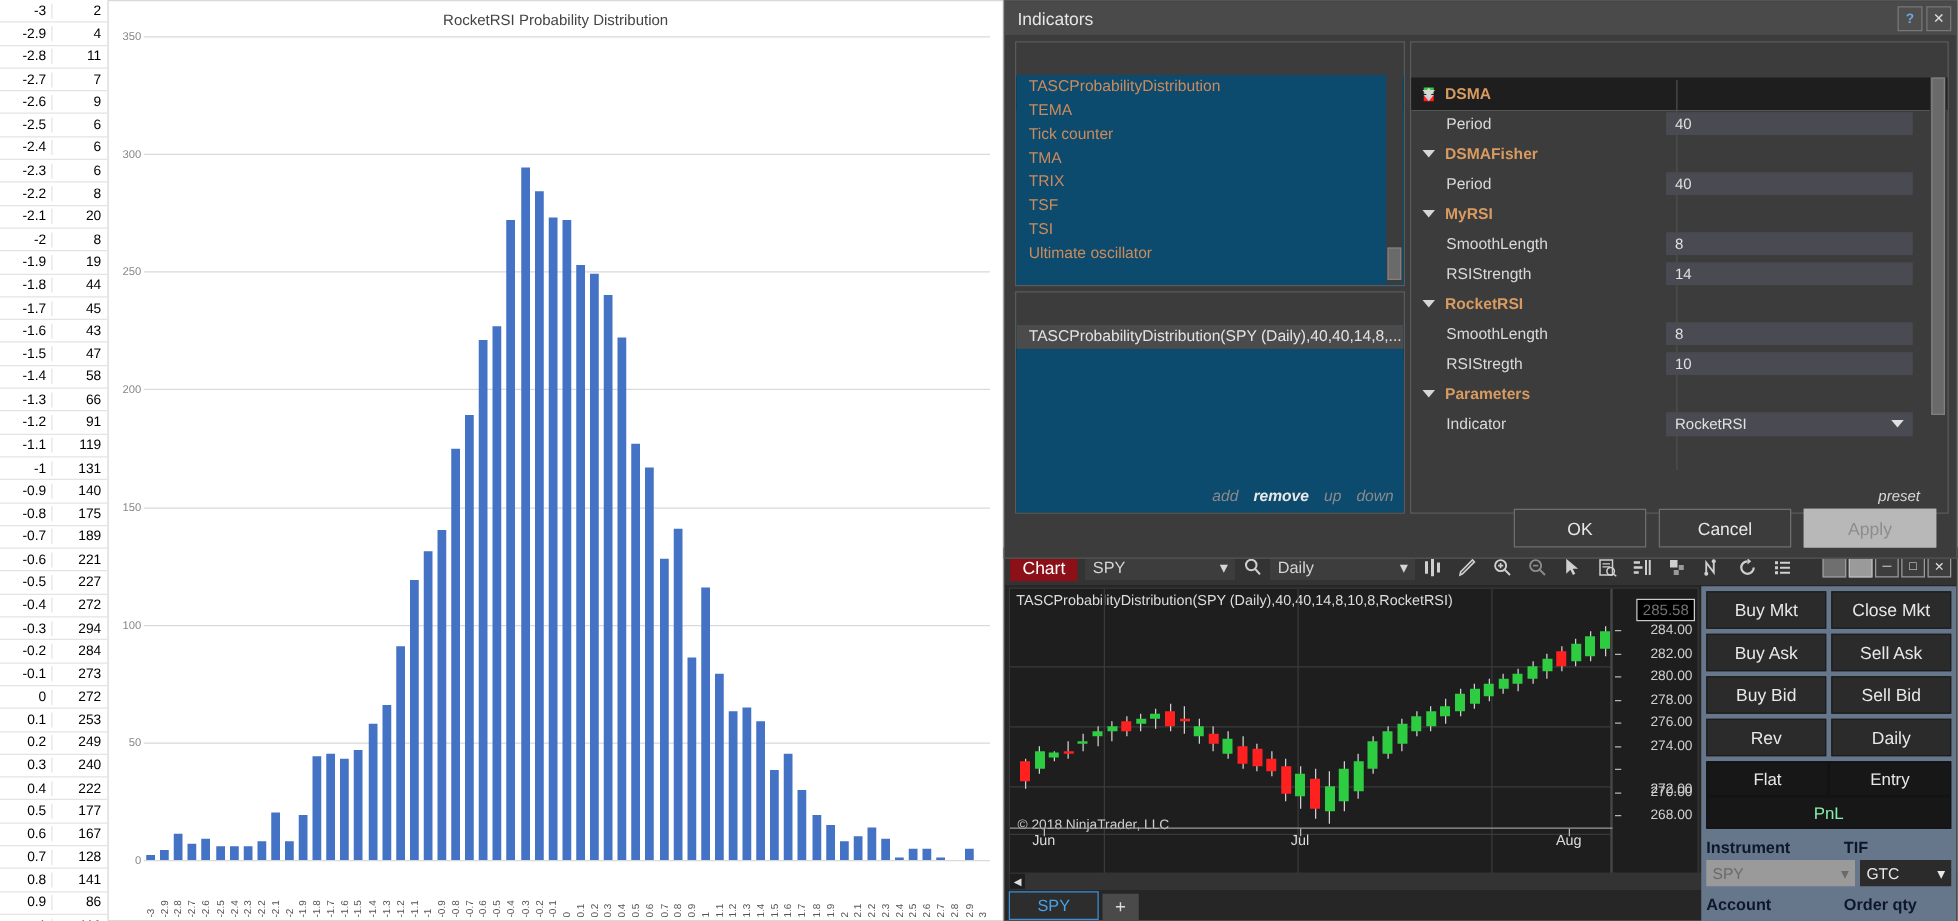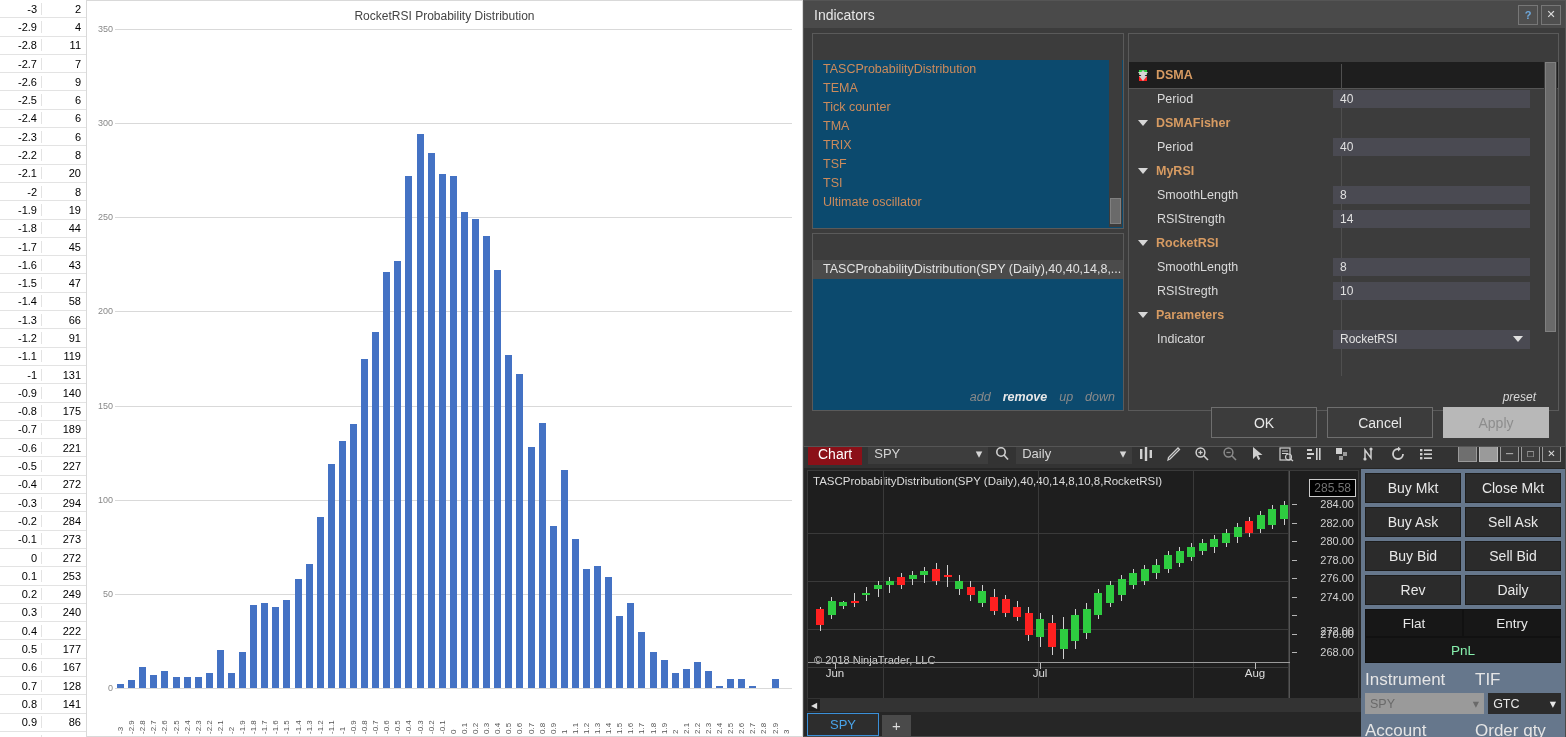"Instrument" .oflab span { color: #e5e5e5 -> #0f172a; font-size: 17px -> 13px; font-weight: none -> bold }
